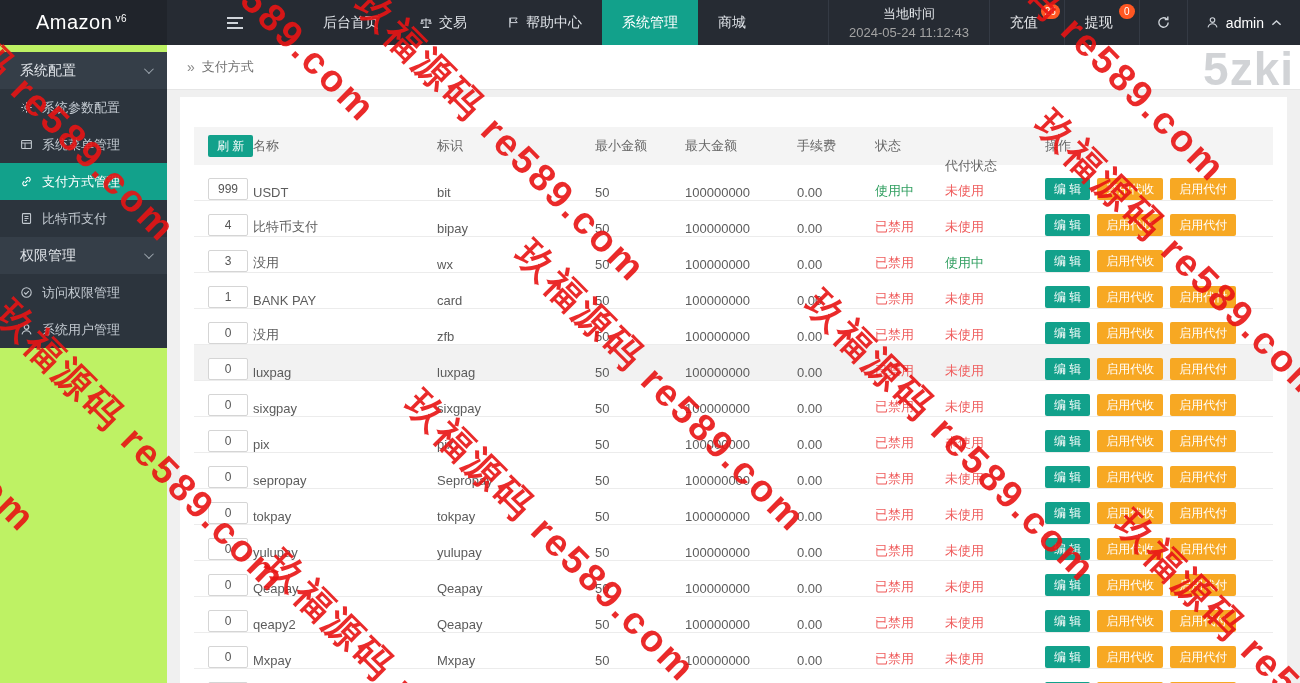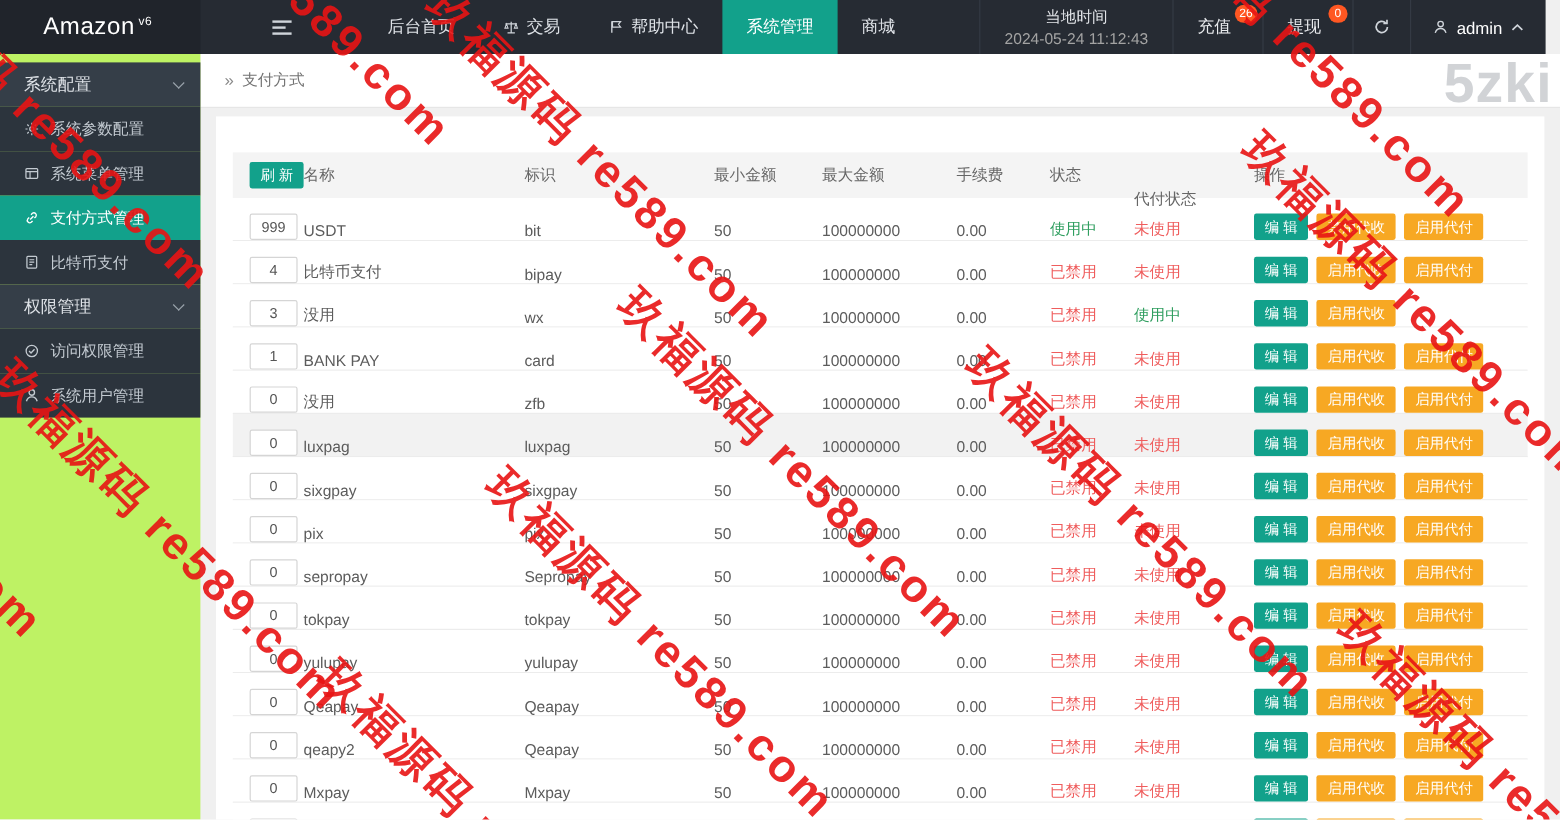"Amazon" .topbar { right: 12px -> 0 }
